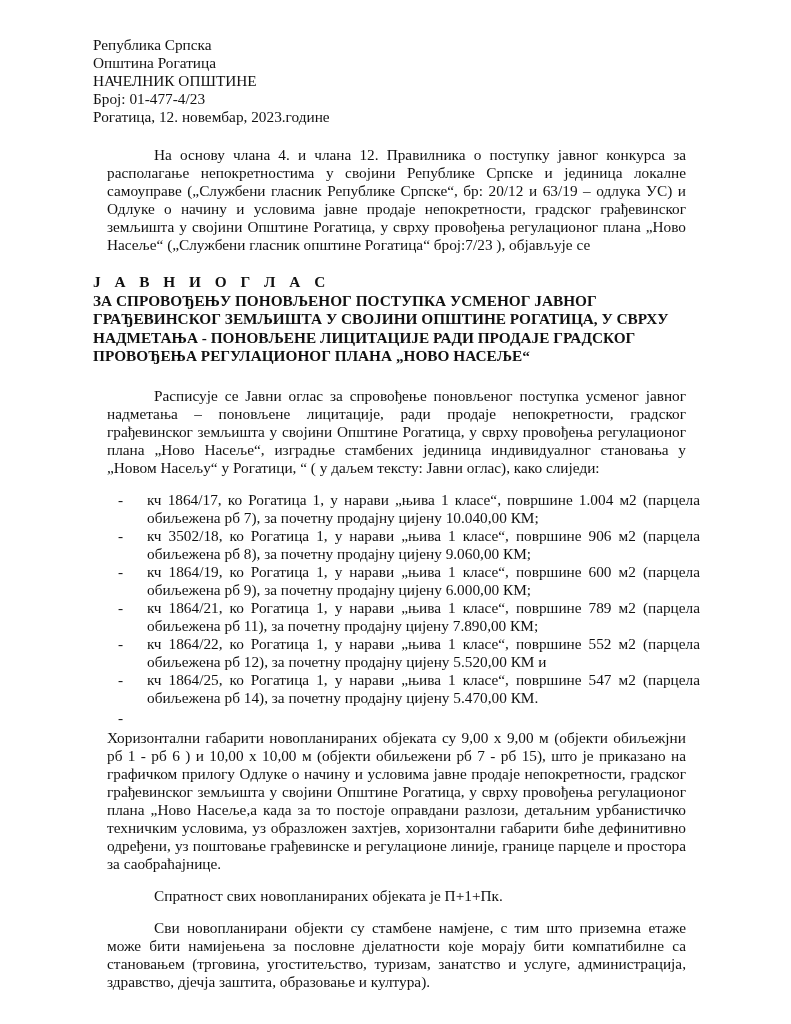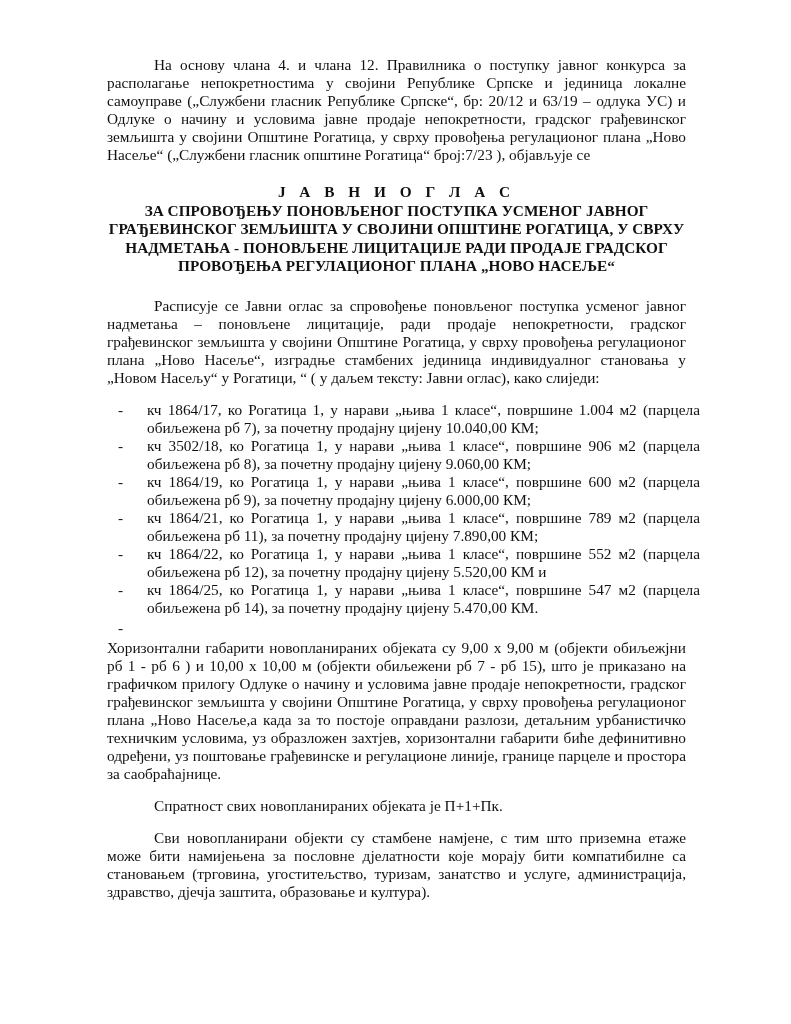"Република Српска" div { html: none -> <div> <span>Република Српска</span> <span>Општина Рогатица</span> <span>НАЧЕЛНИК ОПШТИНЕ</span> <span>Број: 01-477-4/23</span> <span>Рогатица, 12. новембар, 2023.године</span> </div> }
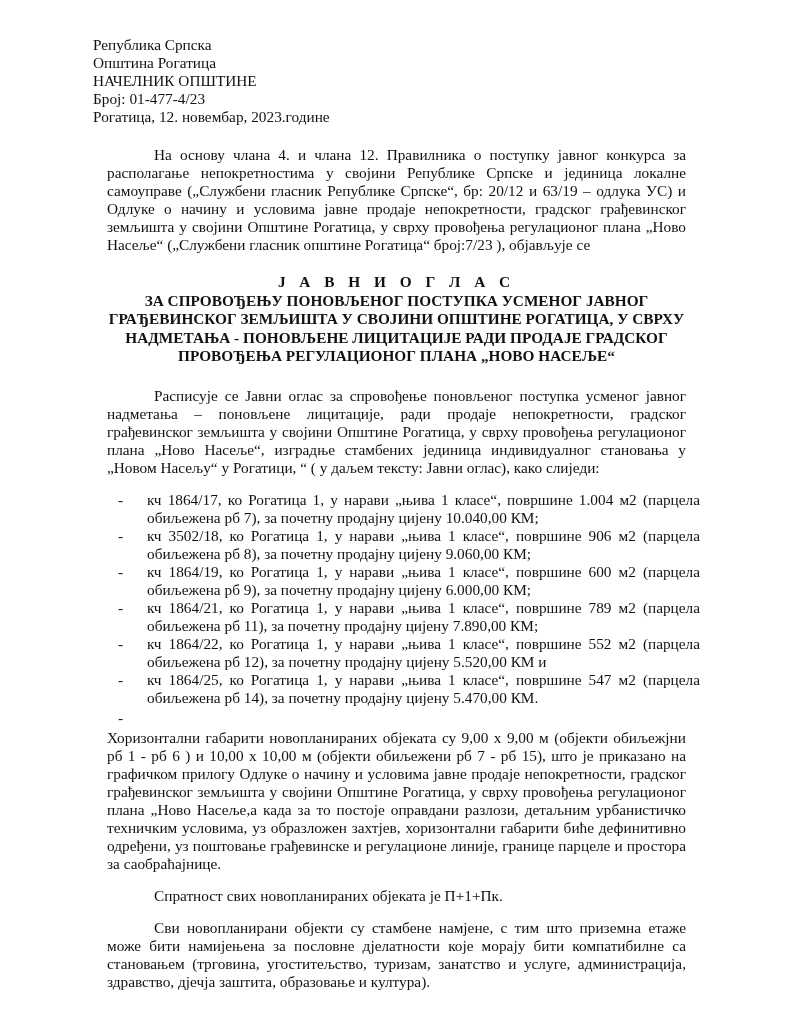"Ј А В Н И" .title { text-align: center -> none }
